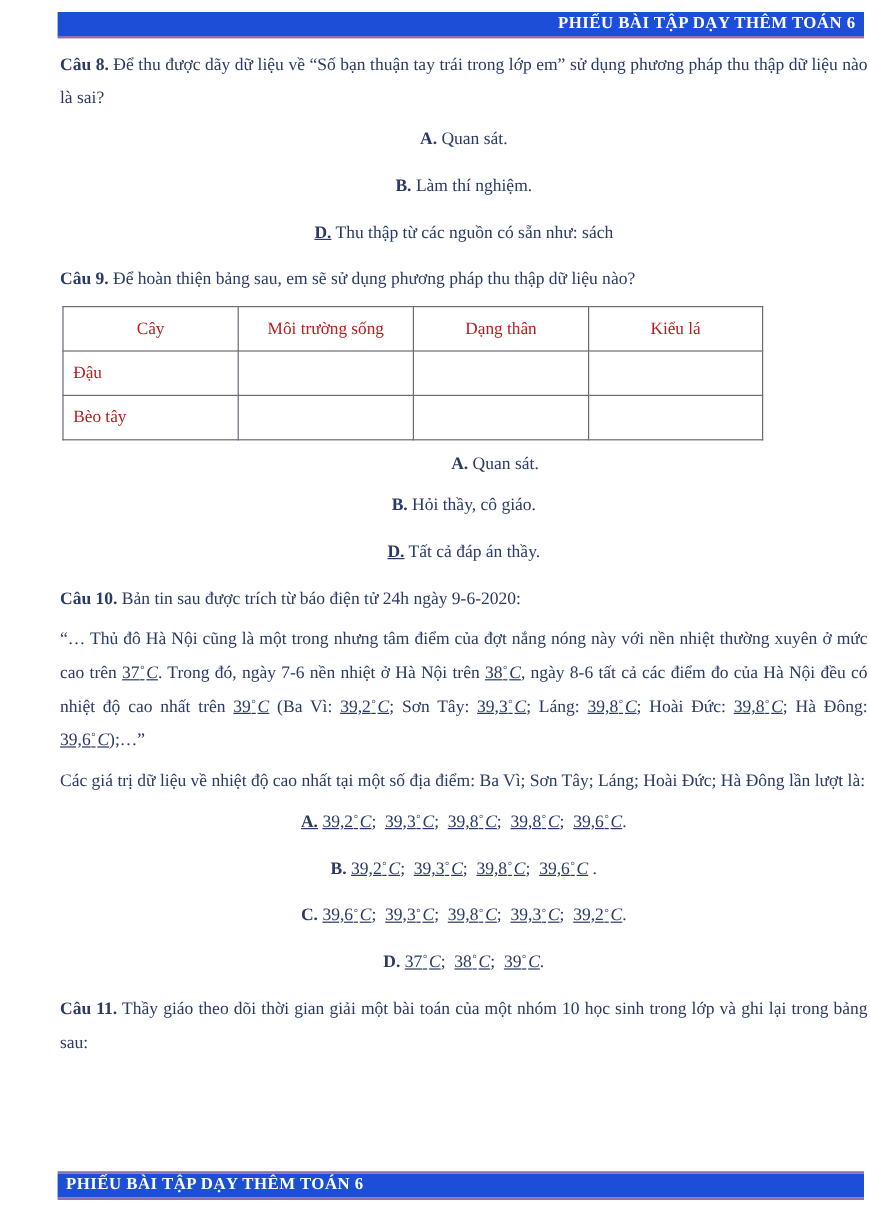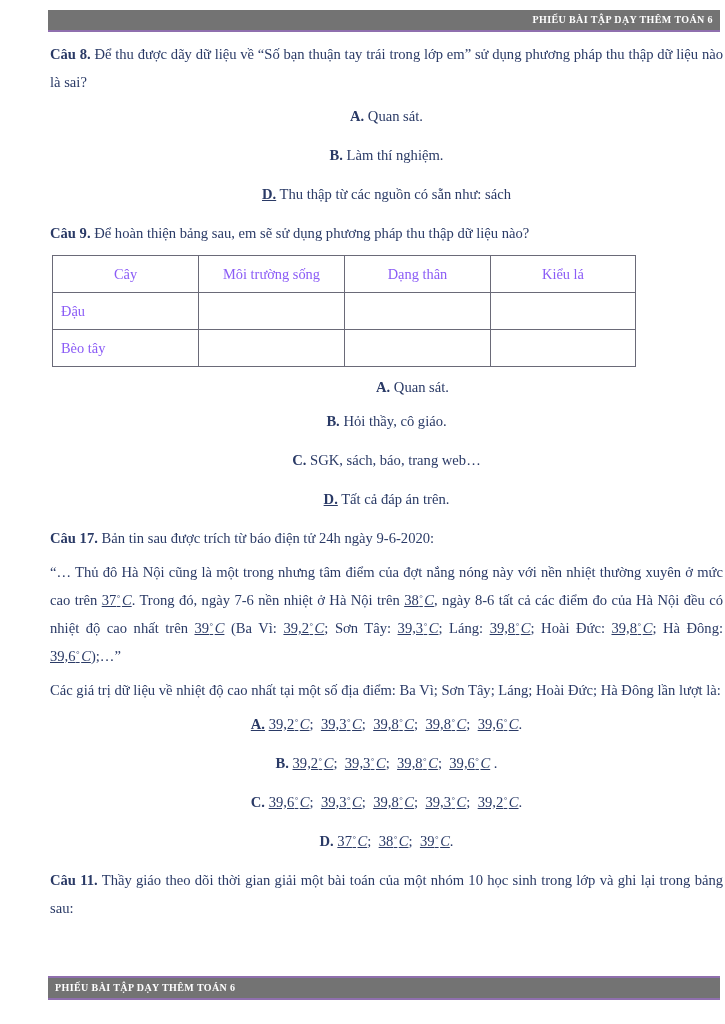"PHIẾU BÀI TẬP DẠY THÊM" .banner-bar { background: #737373 -> #1d4ed8; font-size: 10px -> 14px }
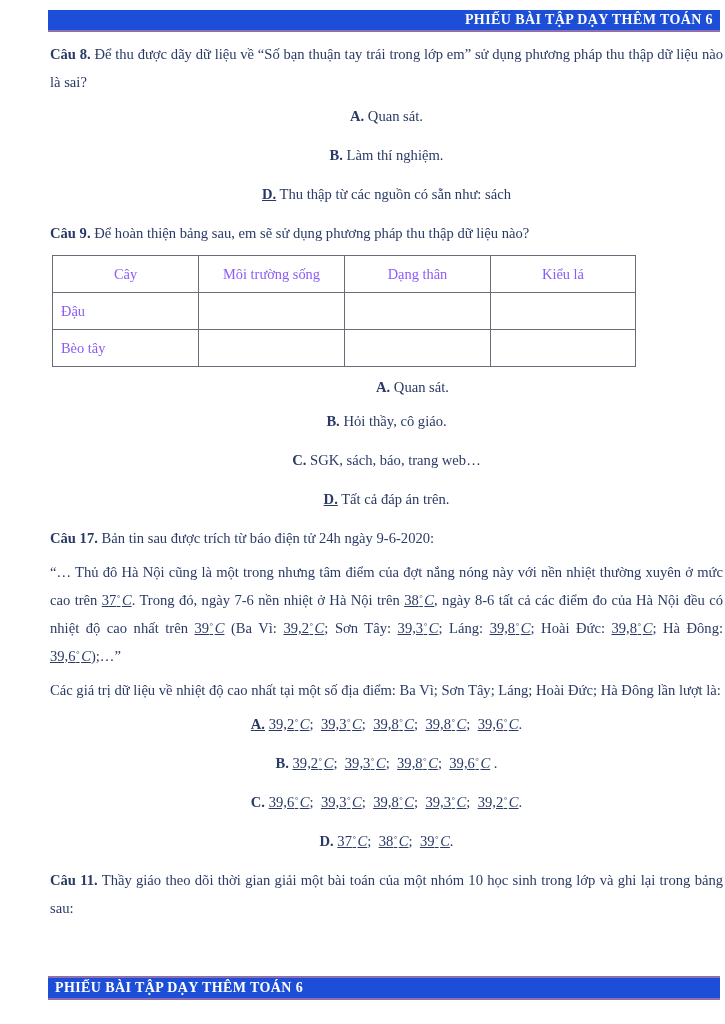"Cây" table.plant-table td { color: #8b5cf6 -> #b91c1c }
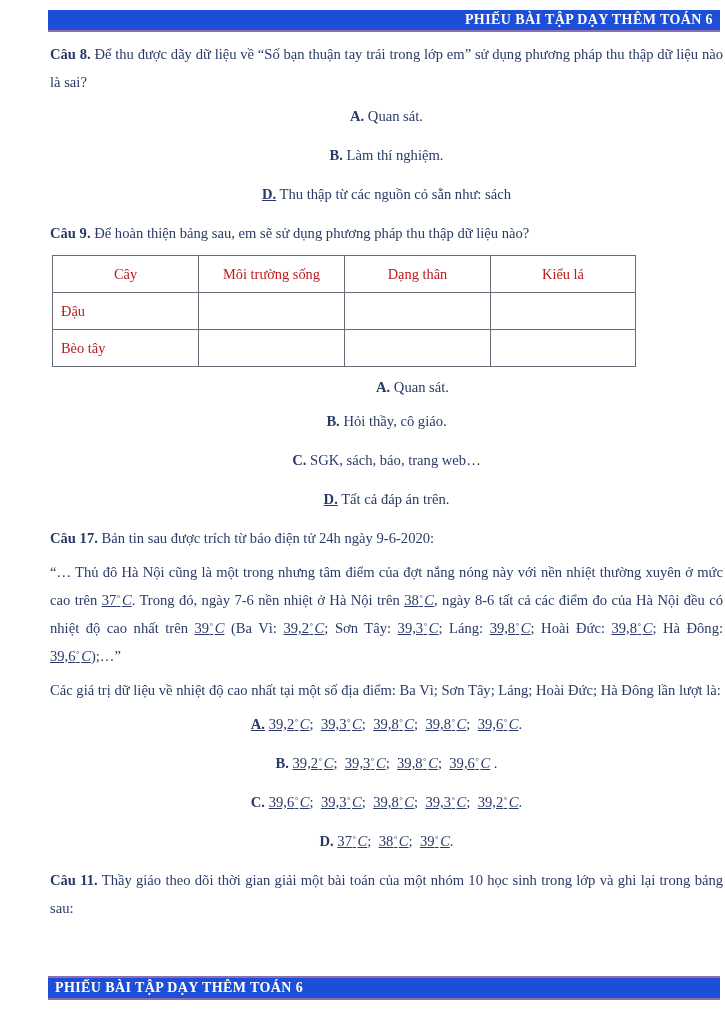"C. SGK, sách, báo, trang" p.opt { html: <p> <span>C.</span><span> SGK, sách, báo, trang web…</span> </p> -> none }
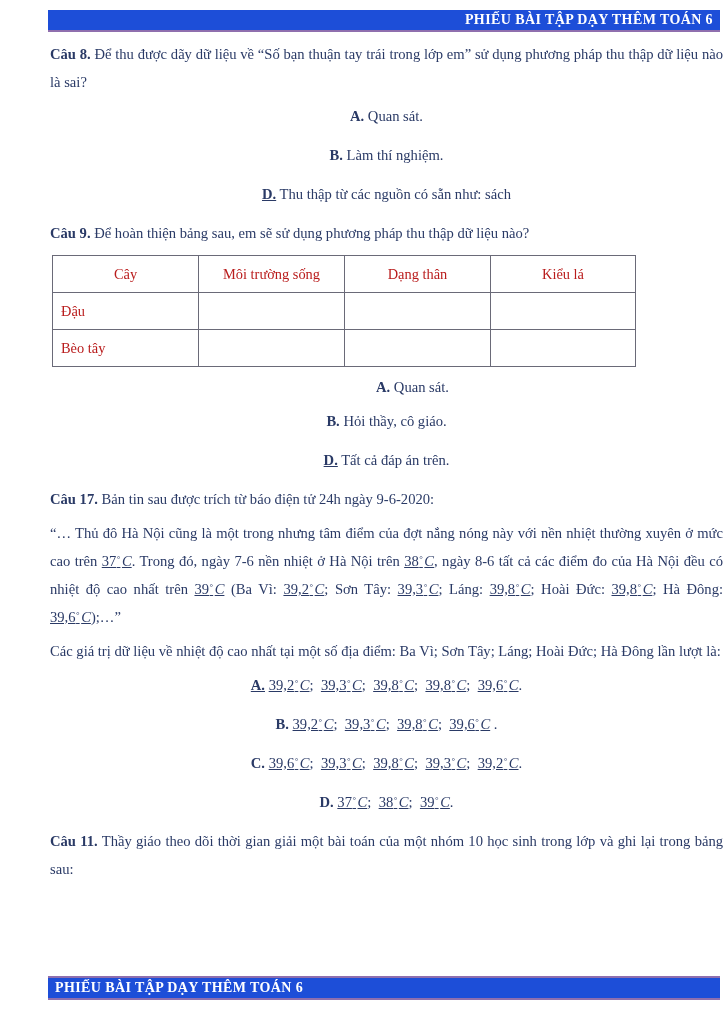"Tất cả đáp án trên." span { text: trên -> thầy }
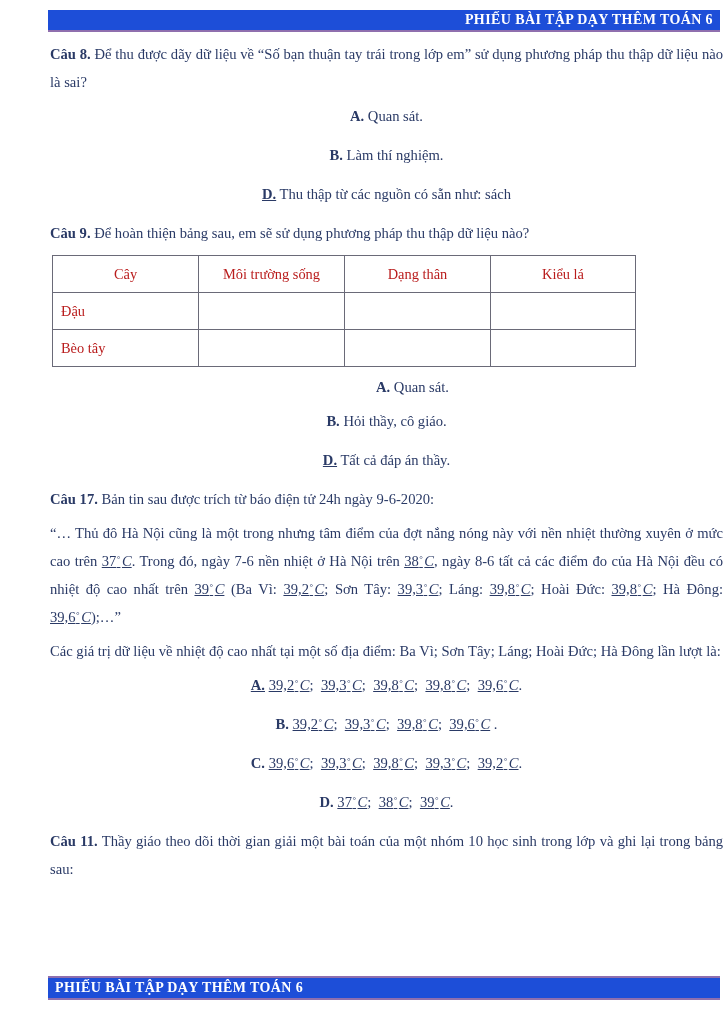"Câu 17." span.lbl { text: 17 -> 10 }
